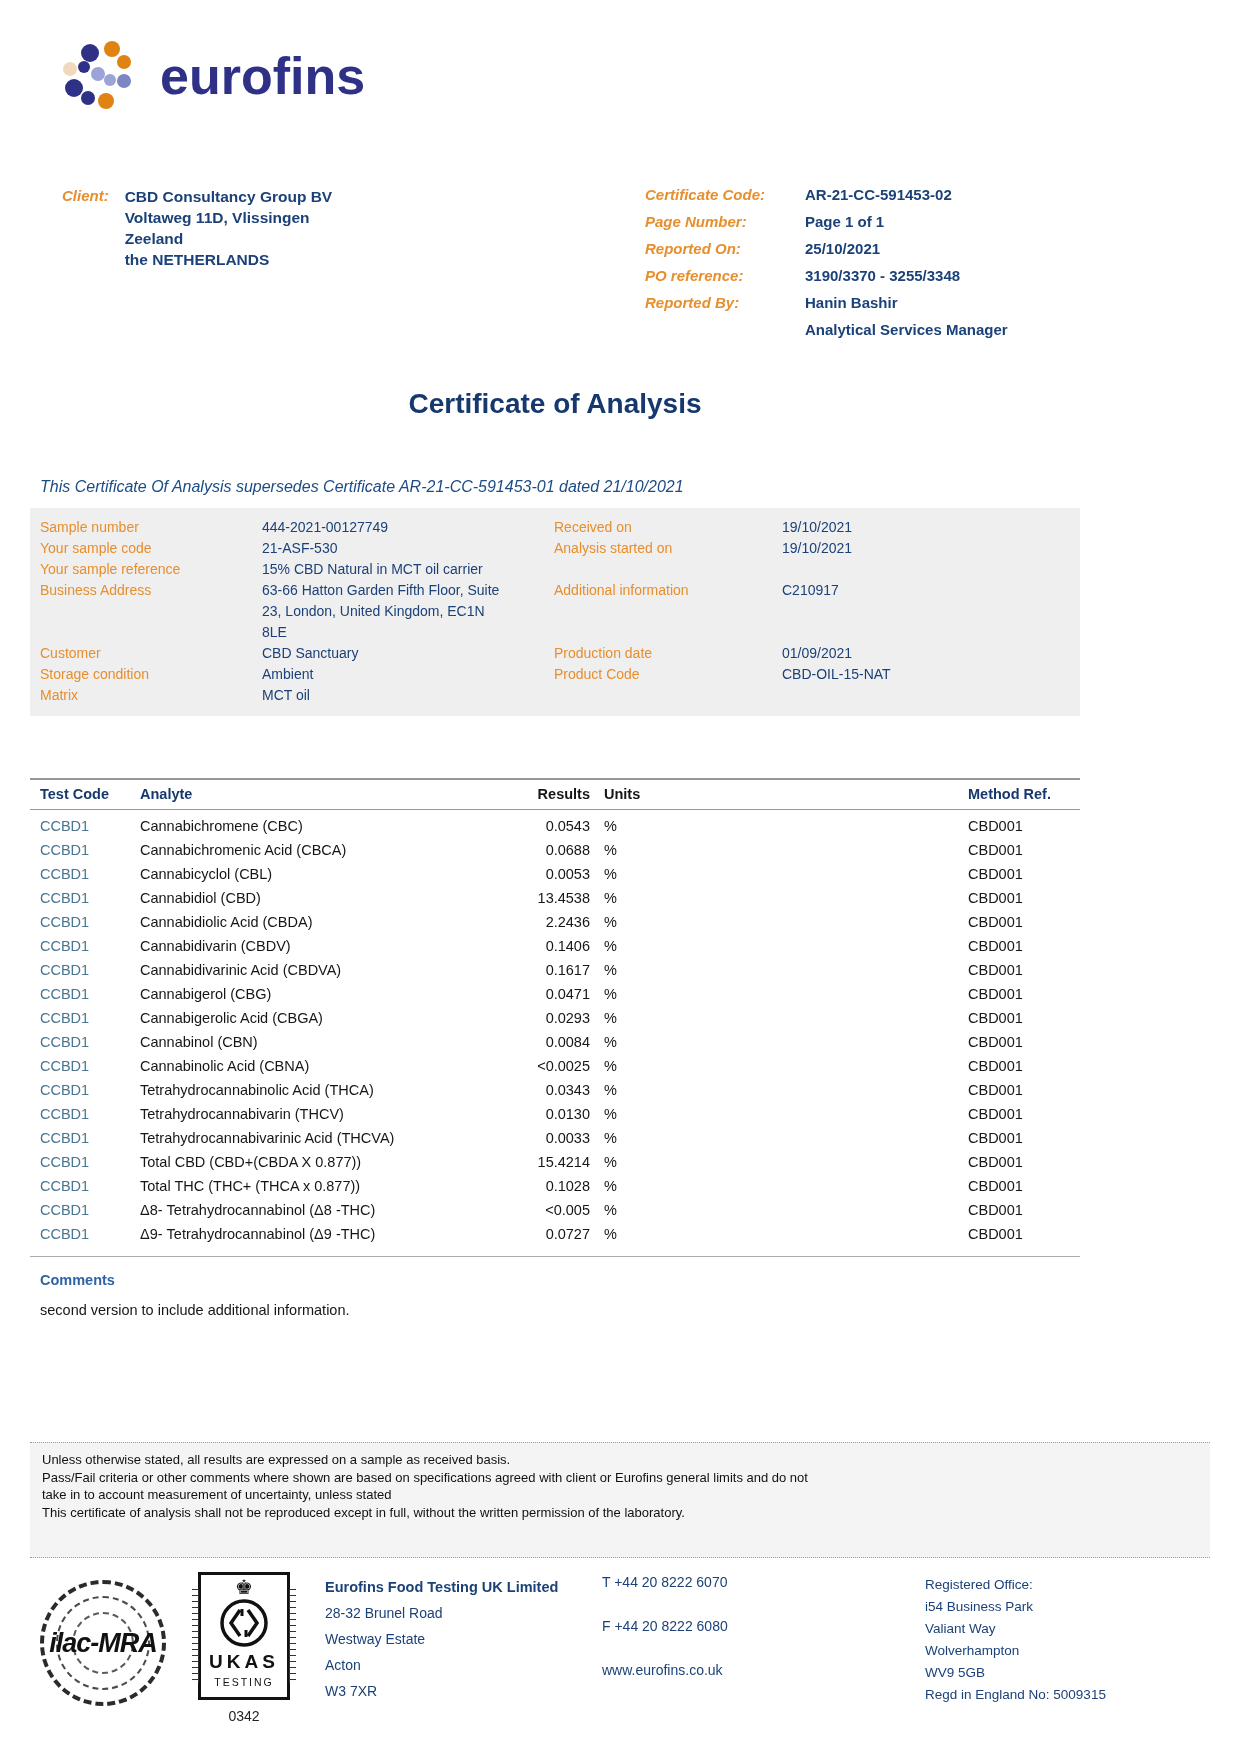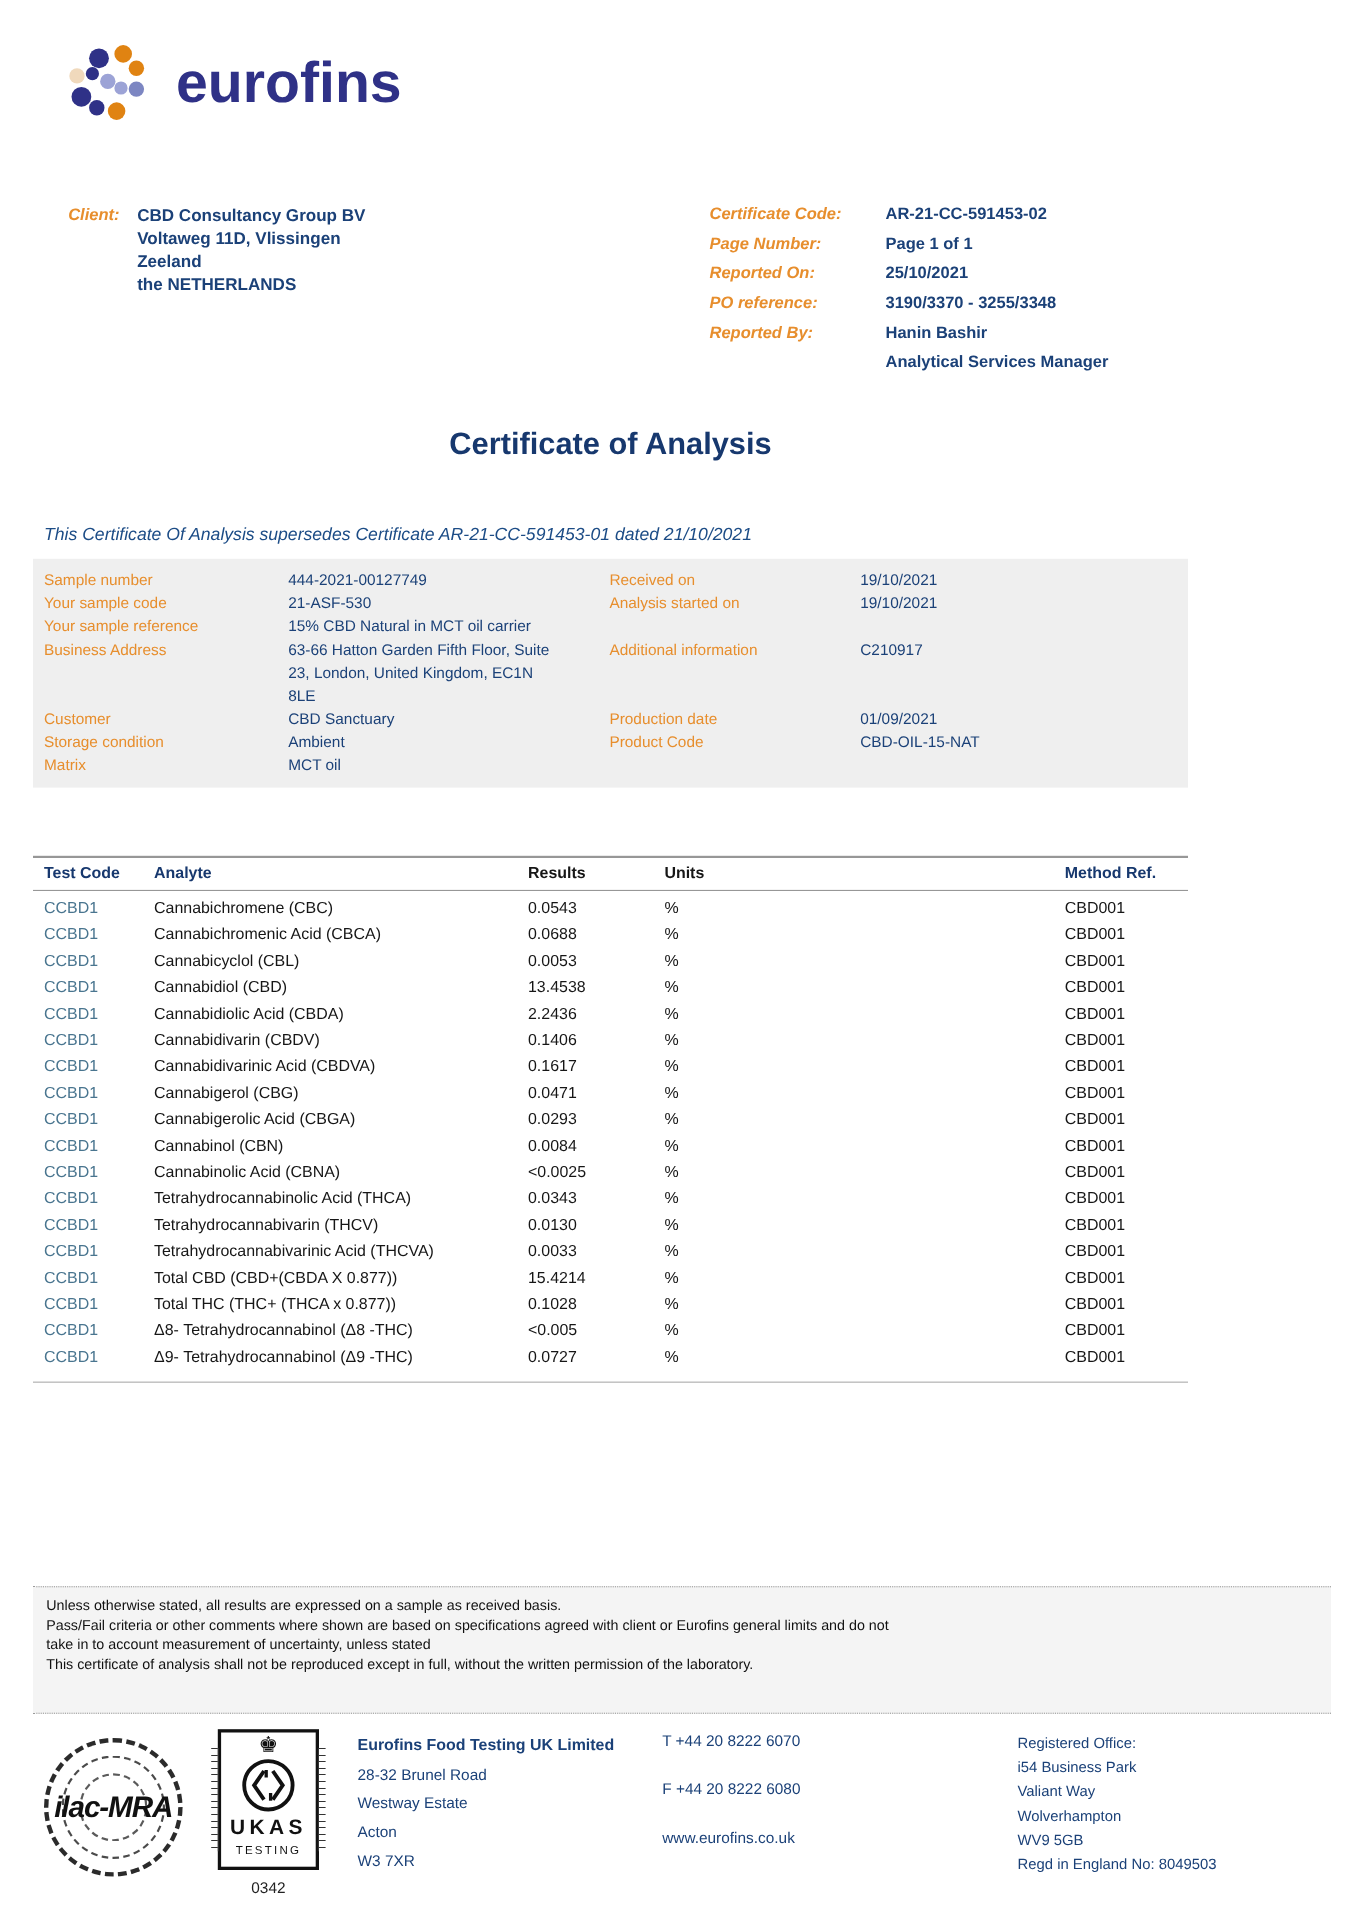"Results" .c-result { text-align: left -> right }
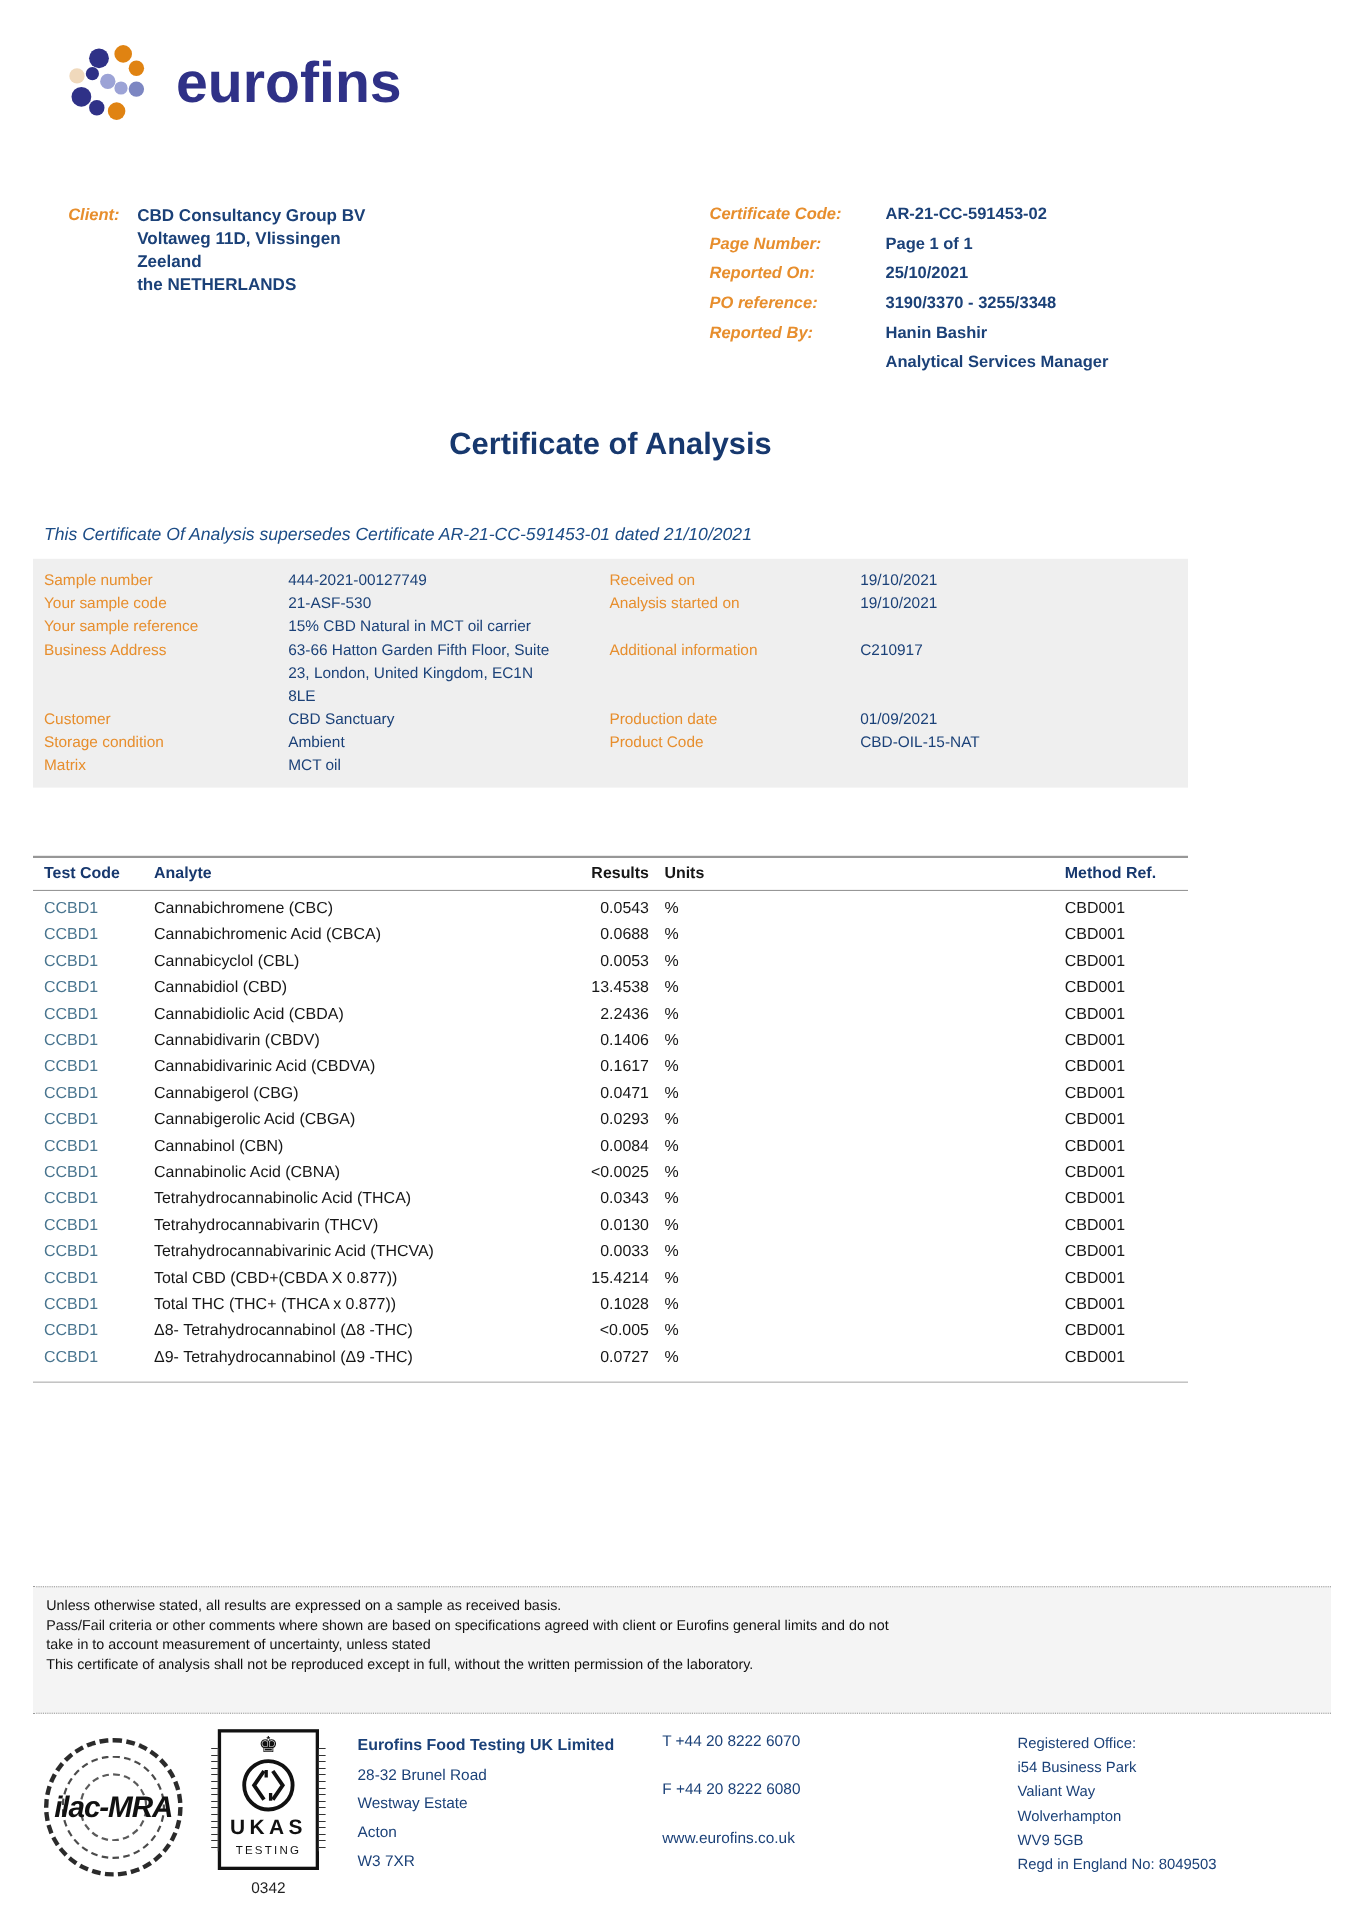"Comments" section.comments { html: none -> <section> <div>Comments</div> <div>second version to include additional information.</div> </section> }
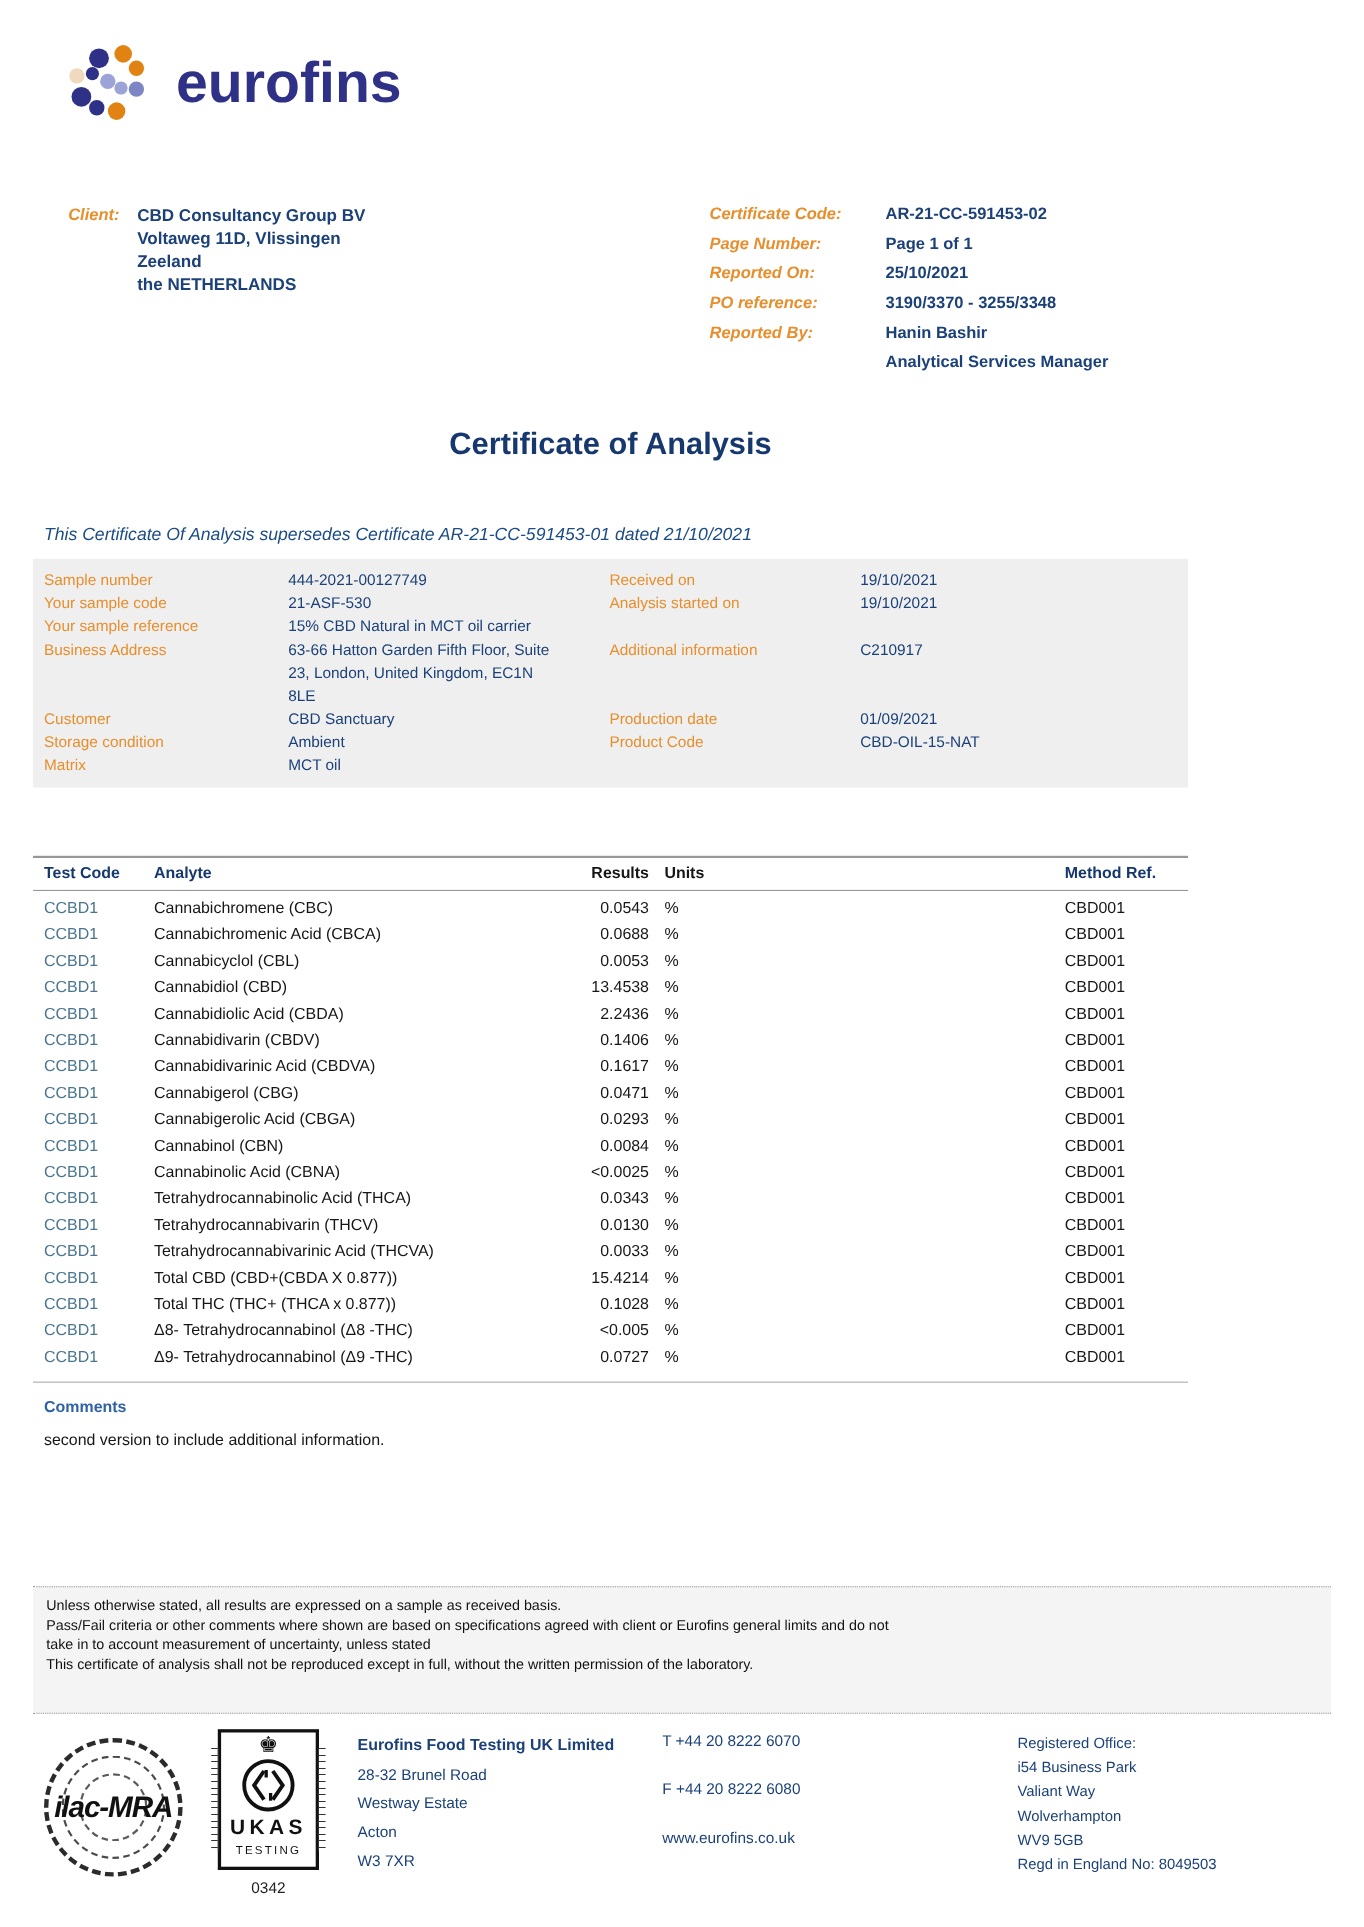"Regd in England No: 8049503" div { text: 8049503 -> 5009315 }
